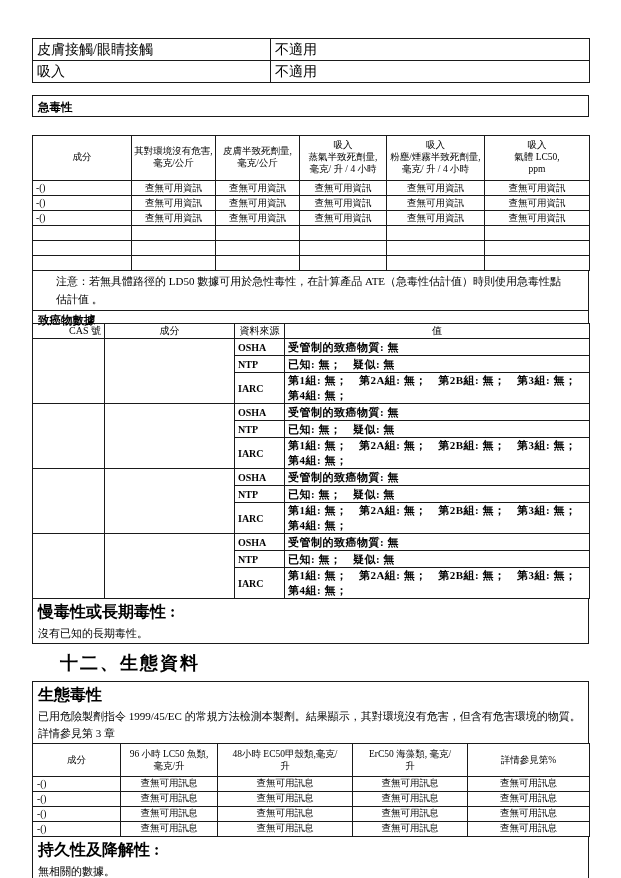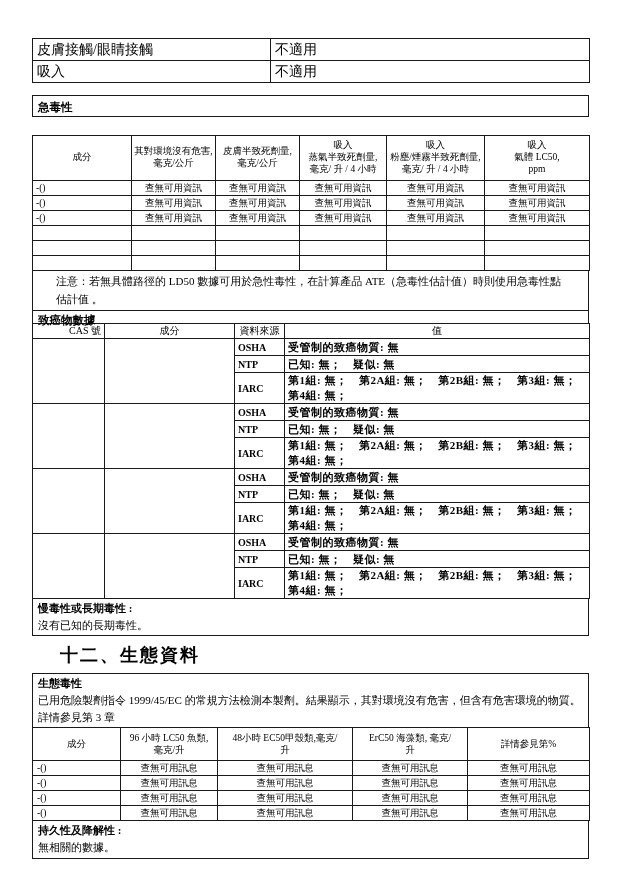"慢毒性或長期毒性 :" .twoline .t { font-size: 11px -> 16px }
